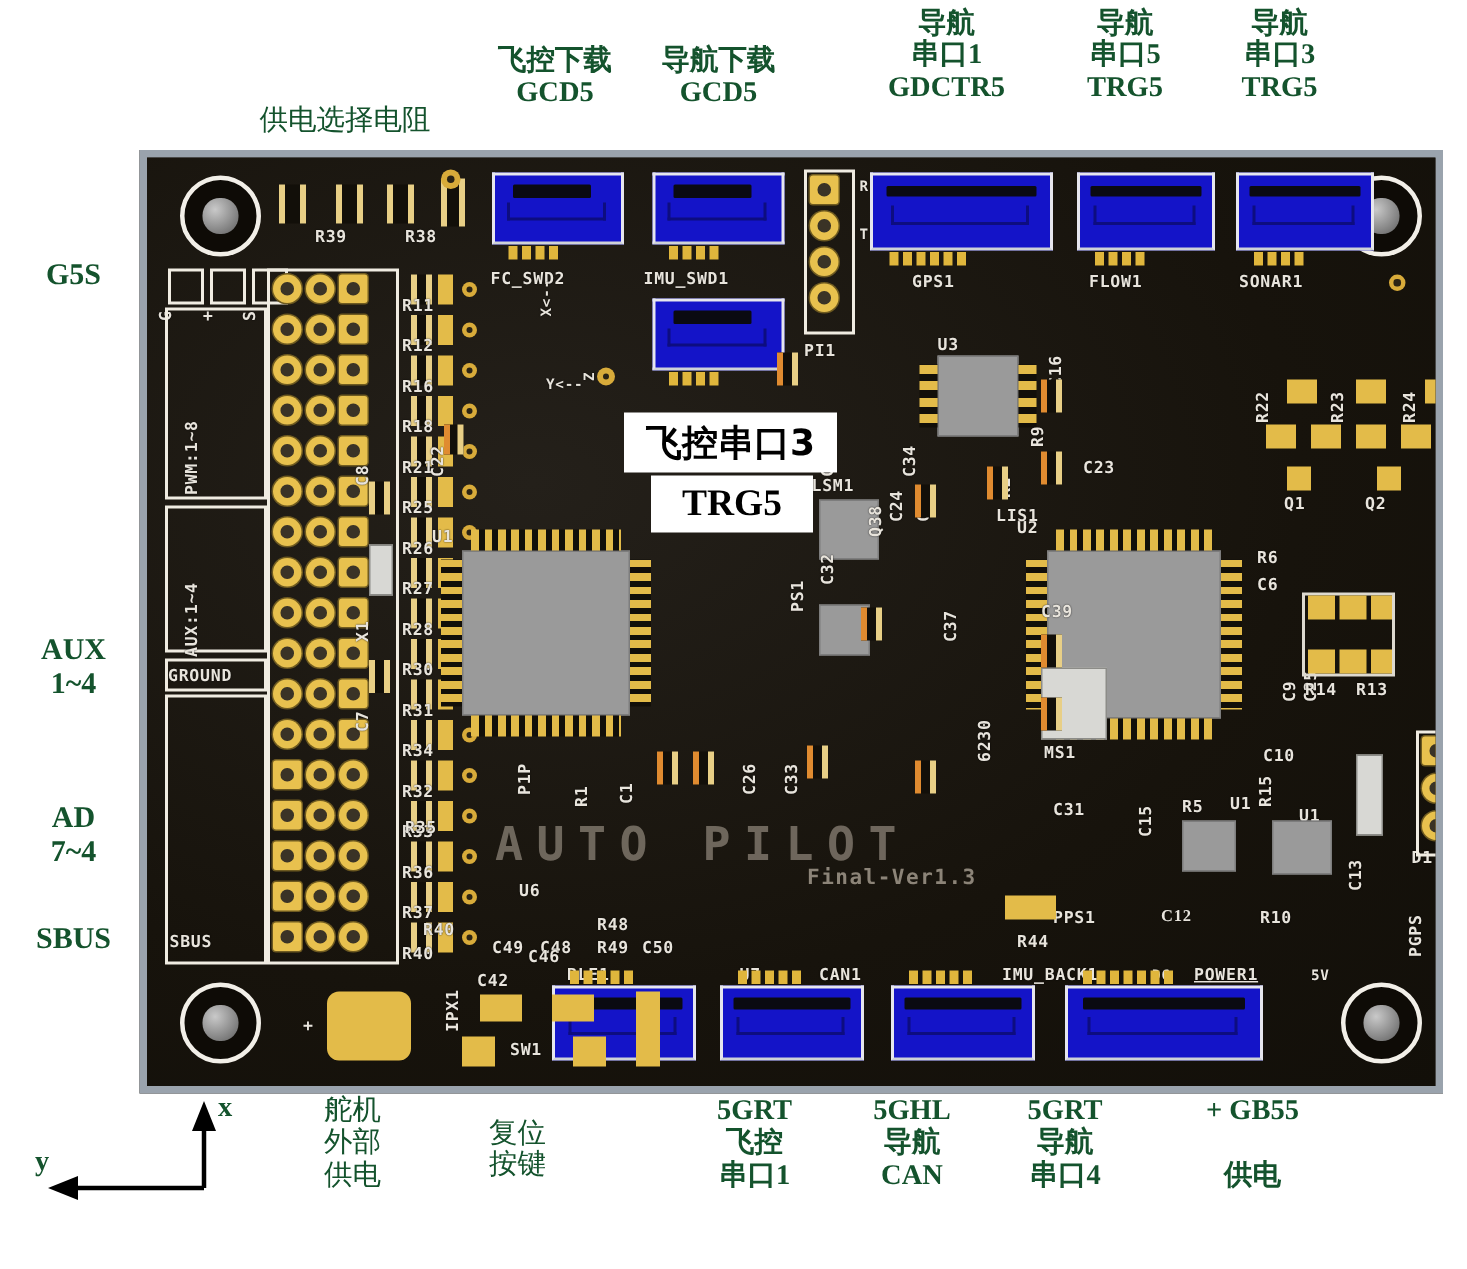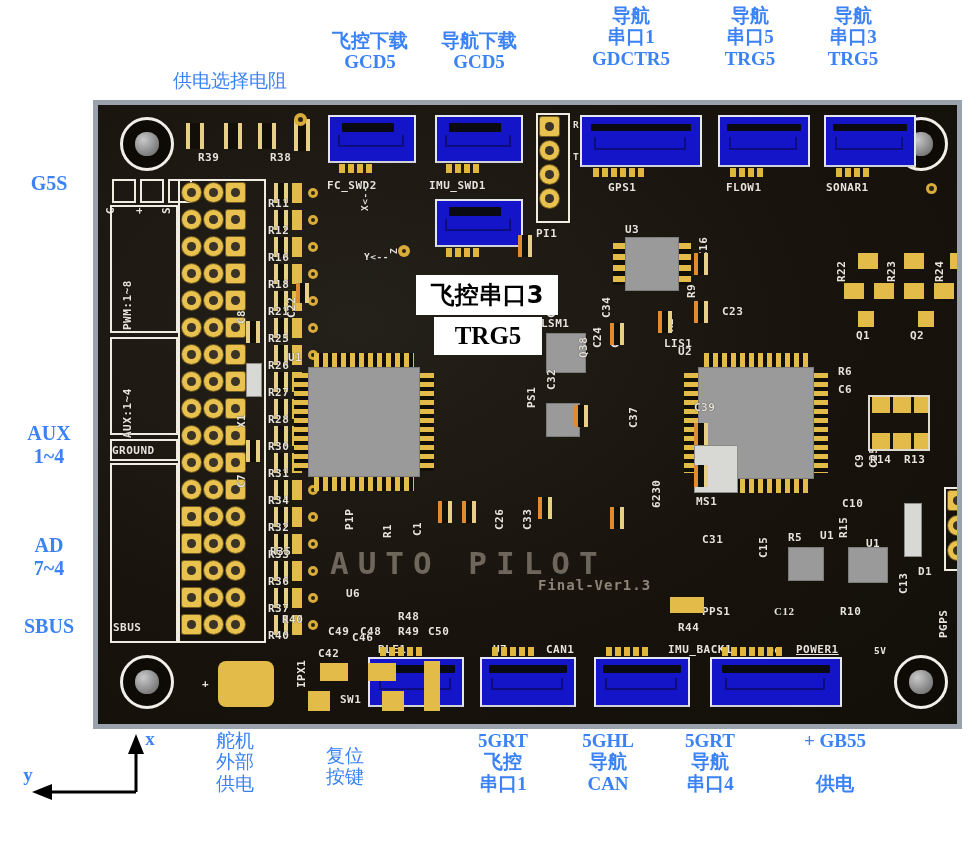"导航" .ann { color: #3b82f6 -> #14532d }
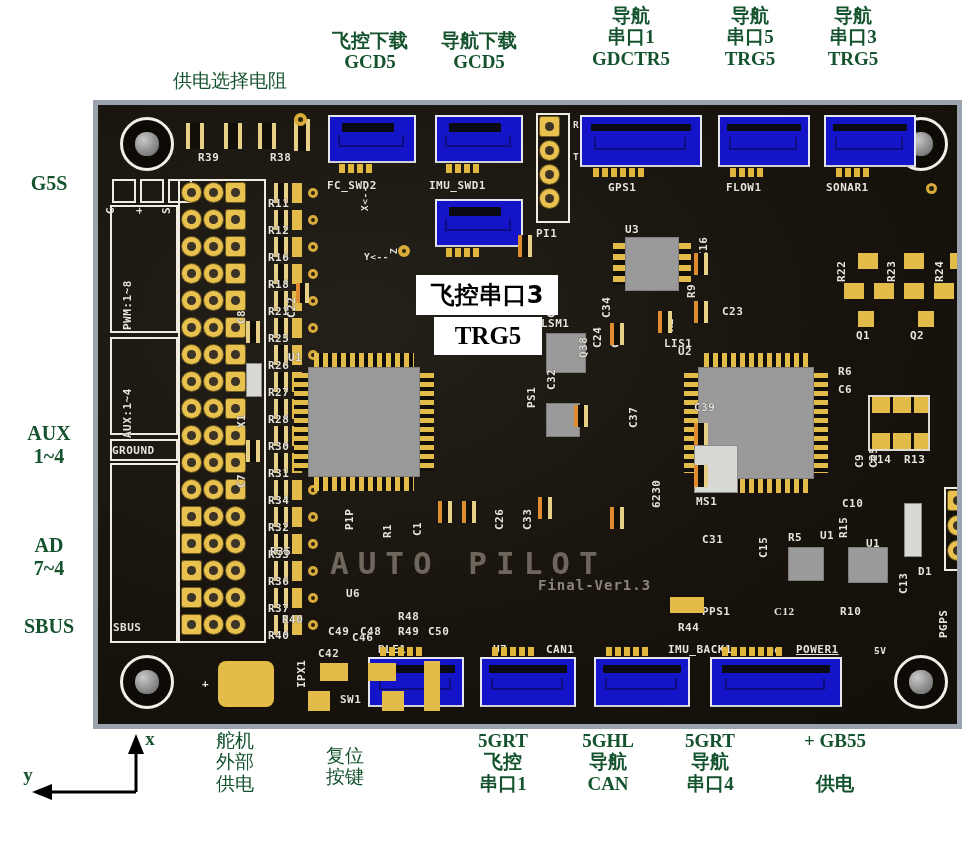"R39" div.silk { left: 100px -> 112px }
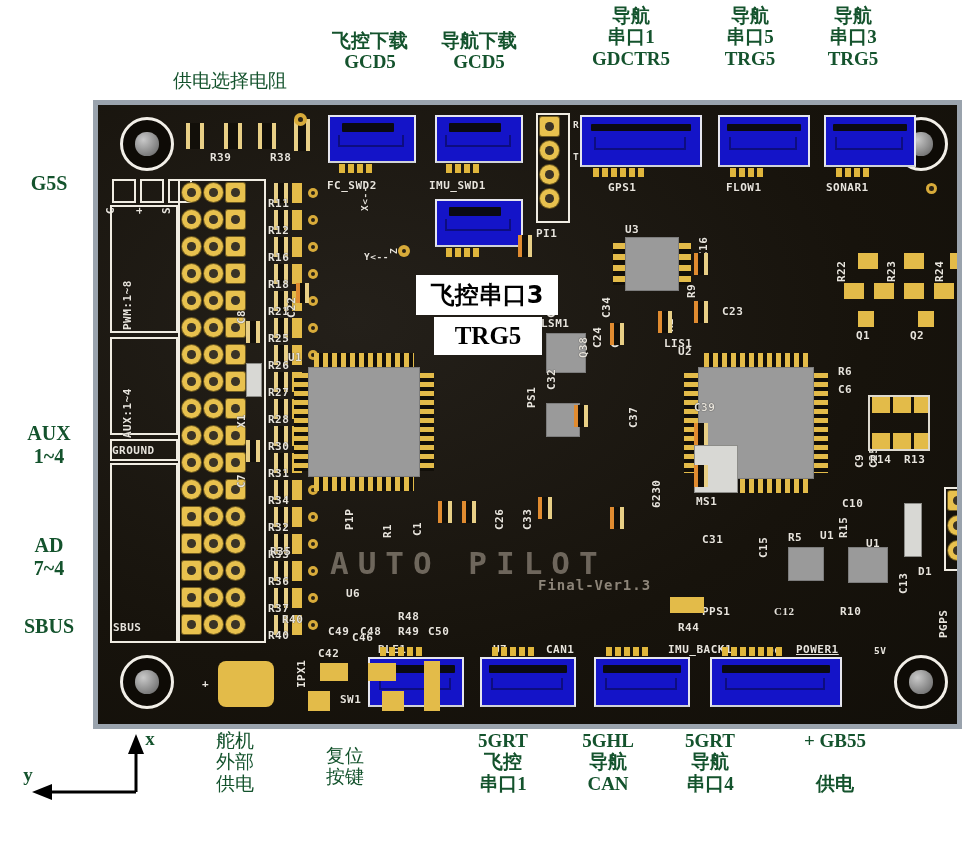"D1" div.silk { left: 820px -> 843px }
